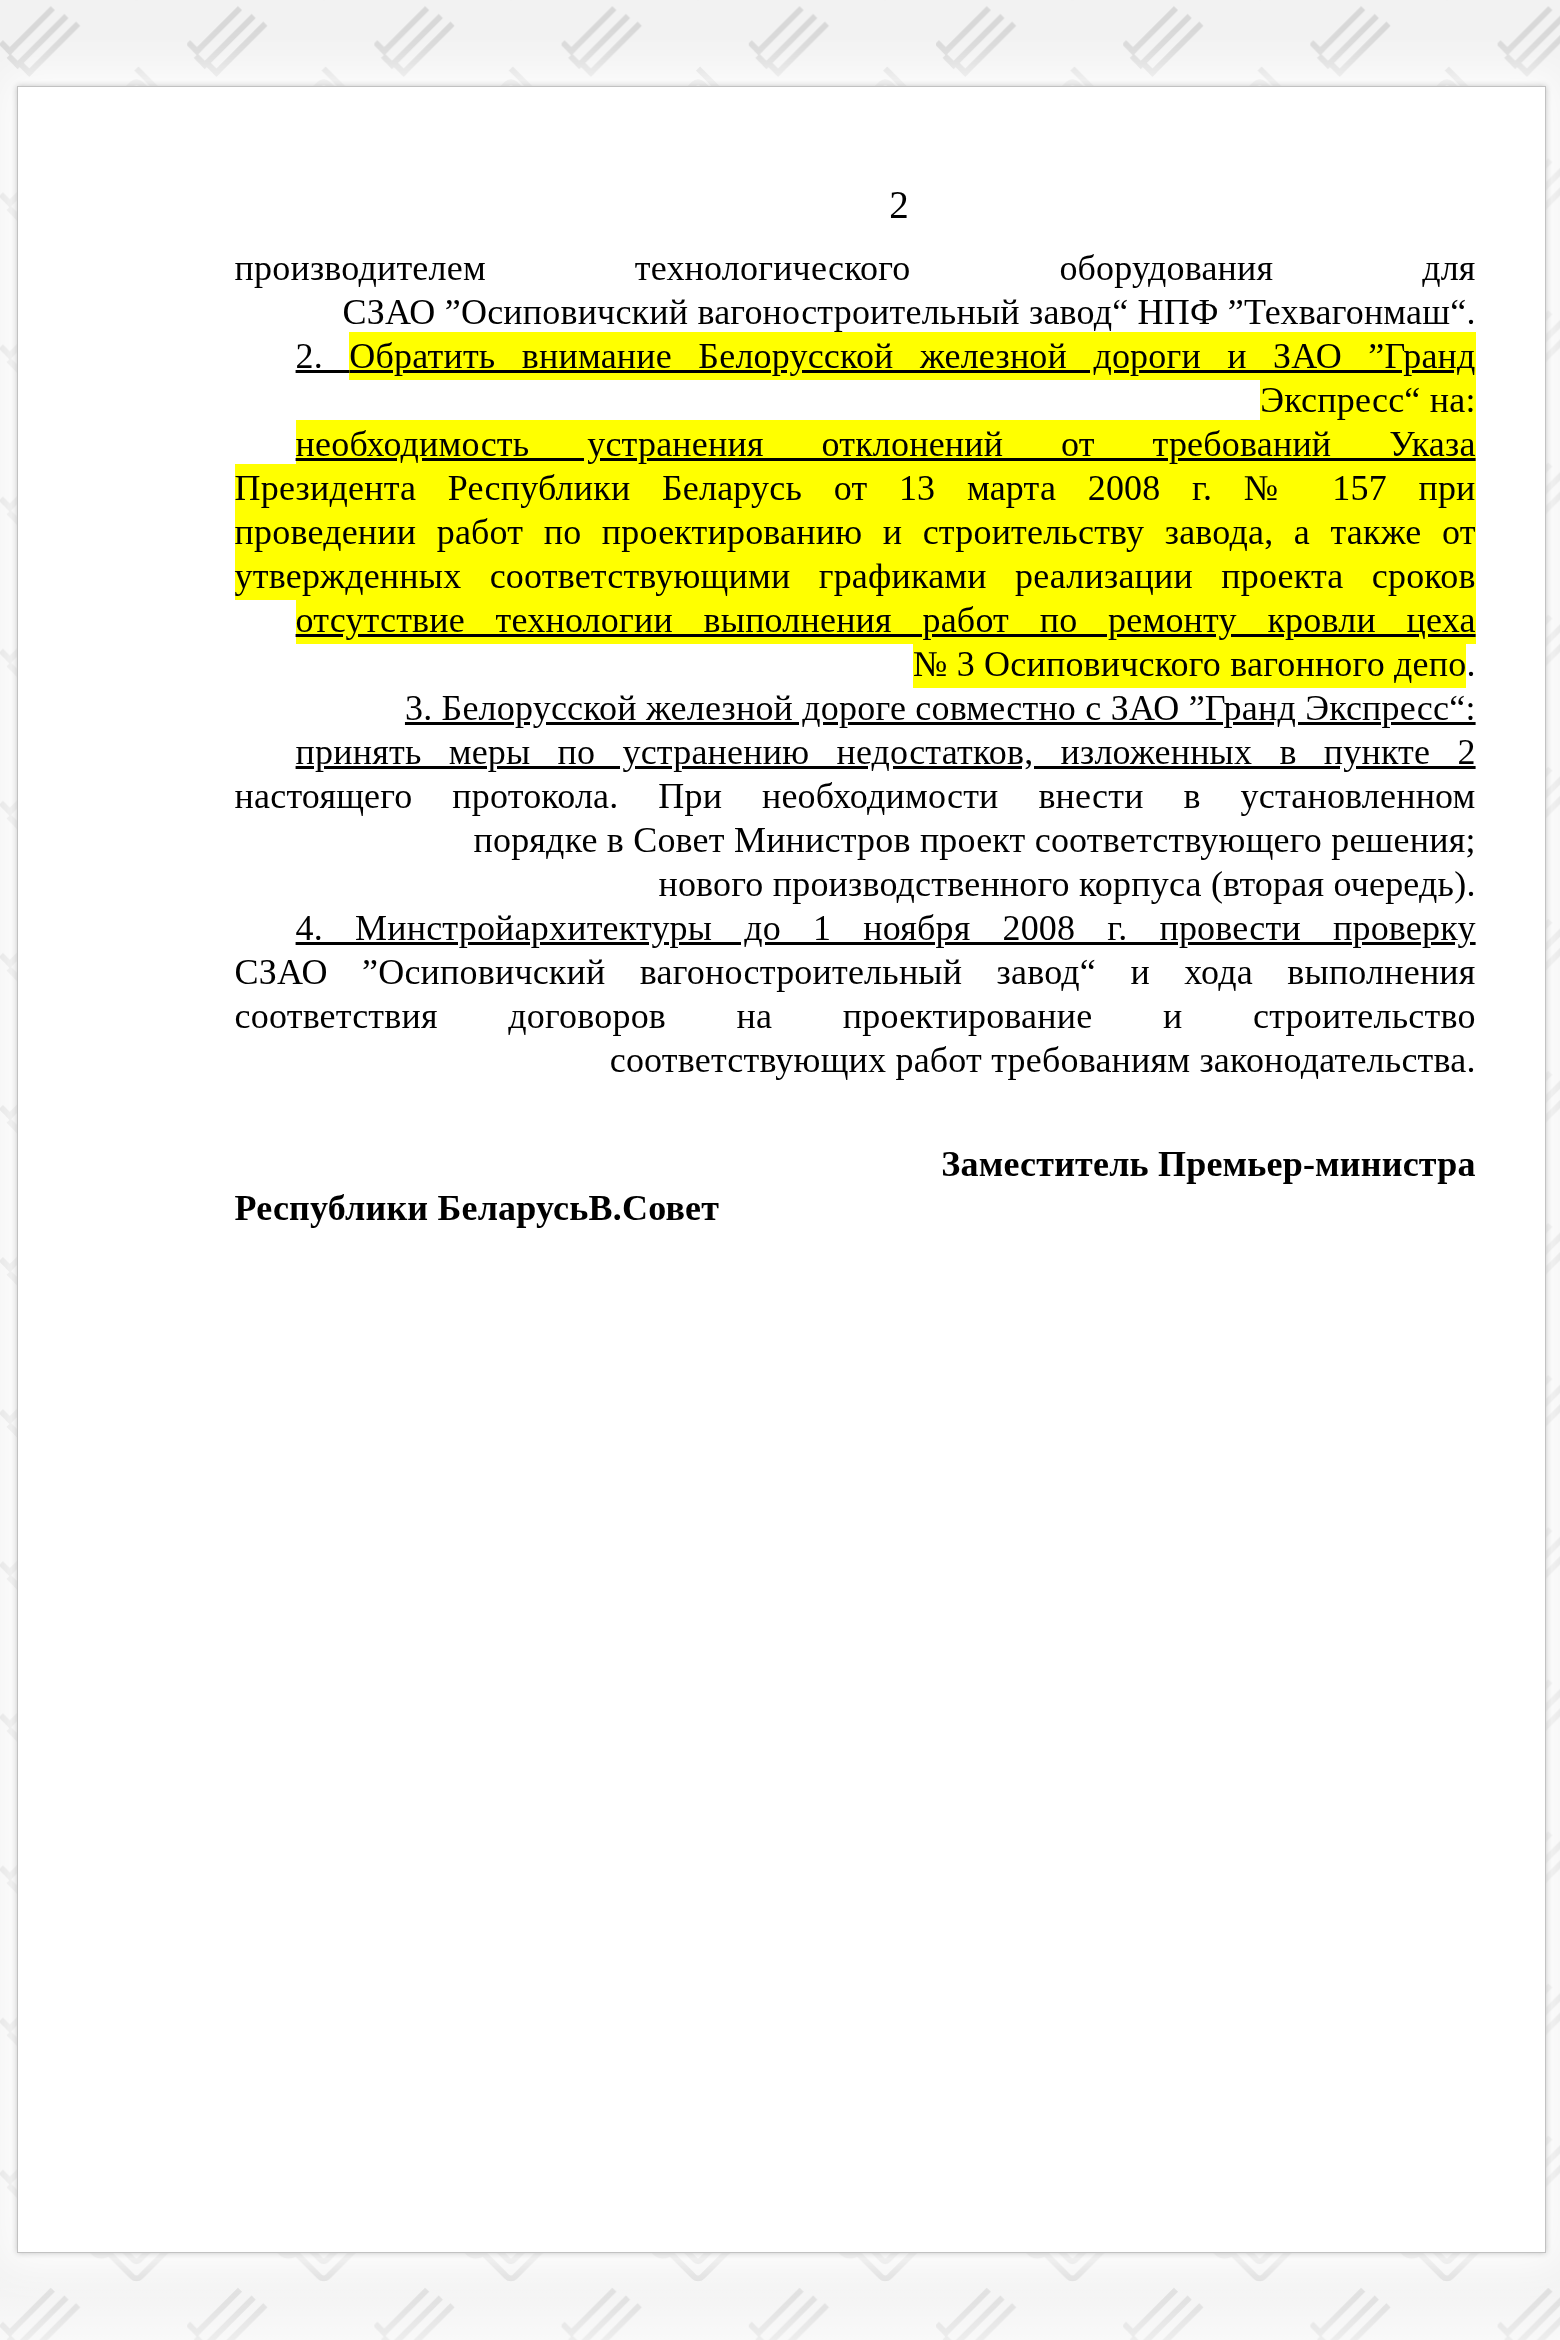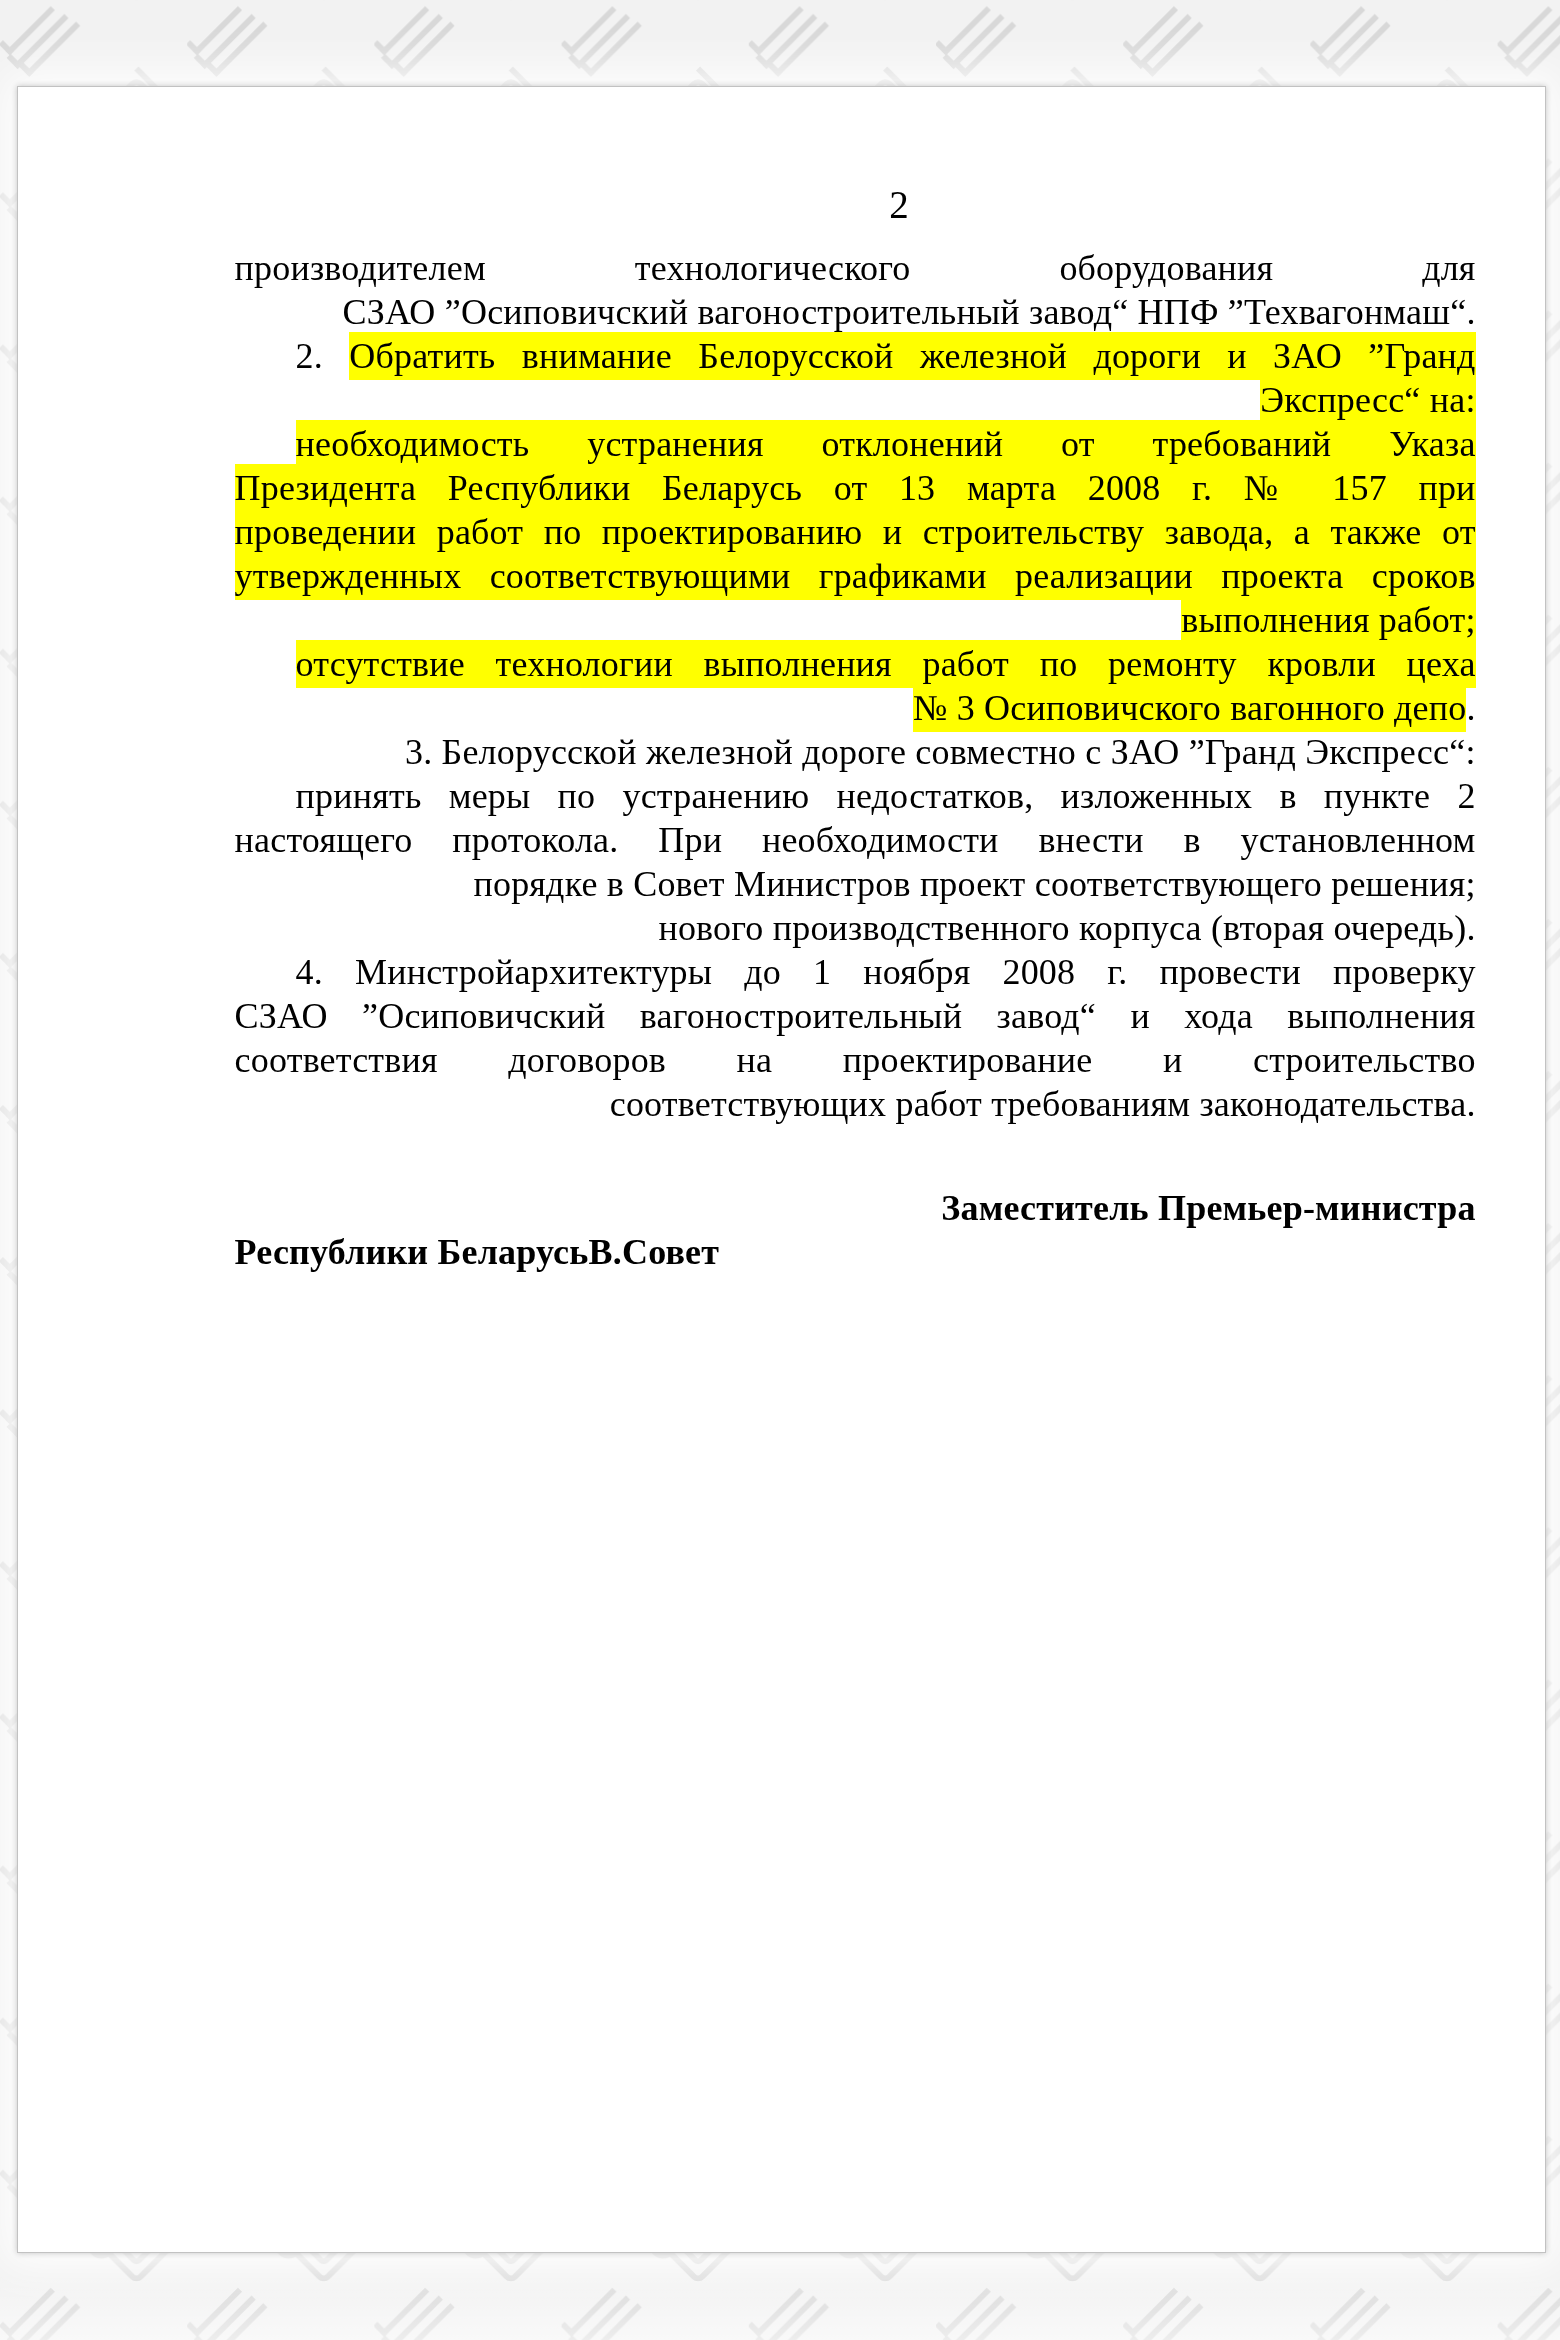"2. Обратить внимание Белорусской" .line.ind { text-decoration: none -> underline }
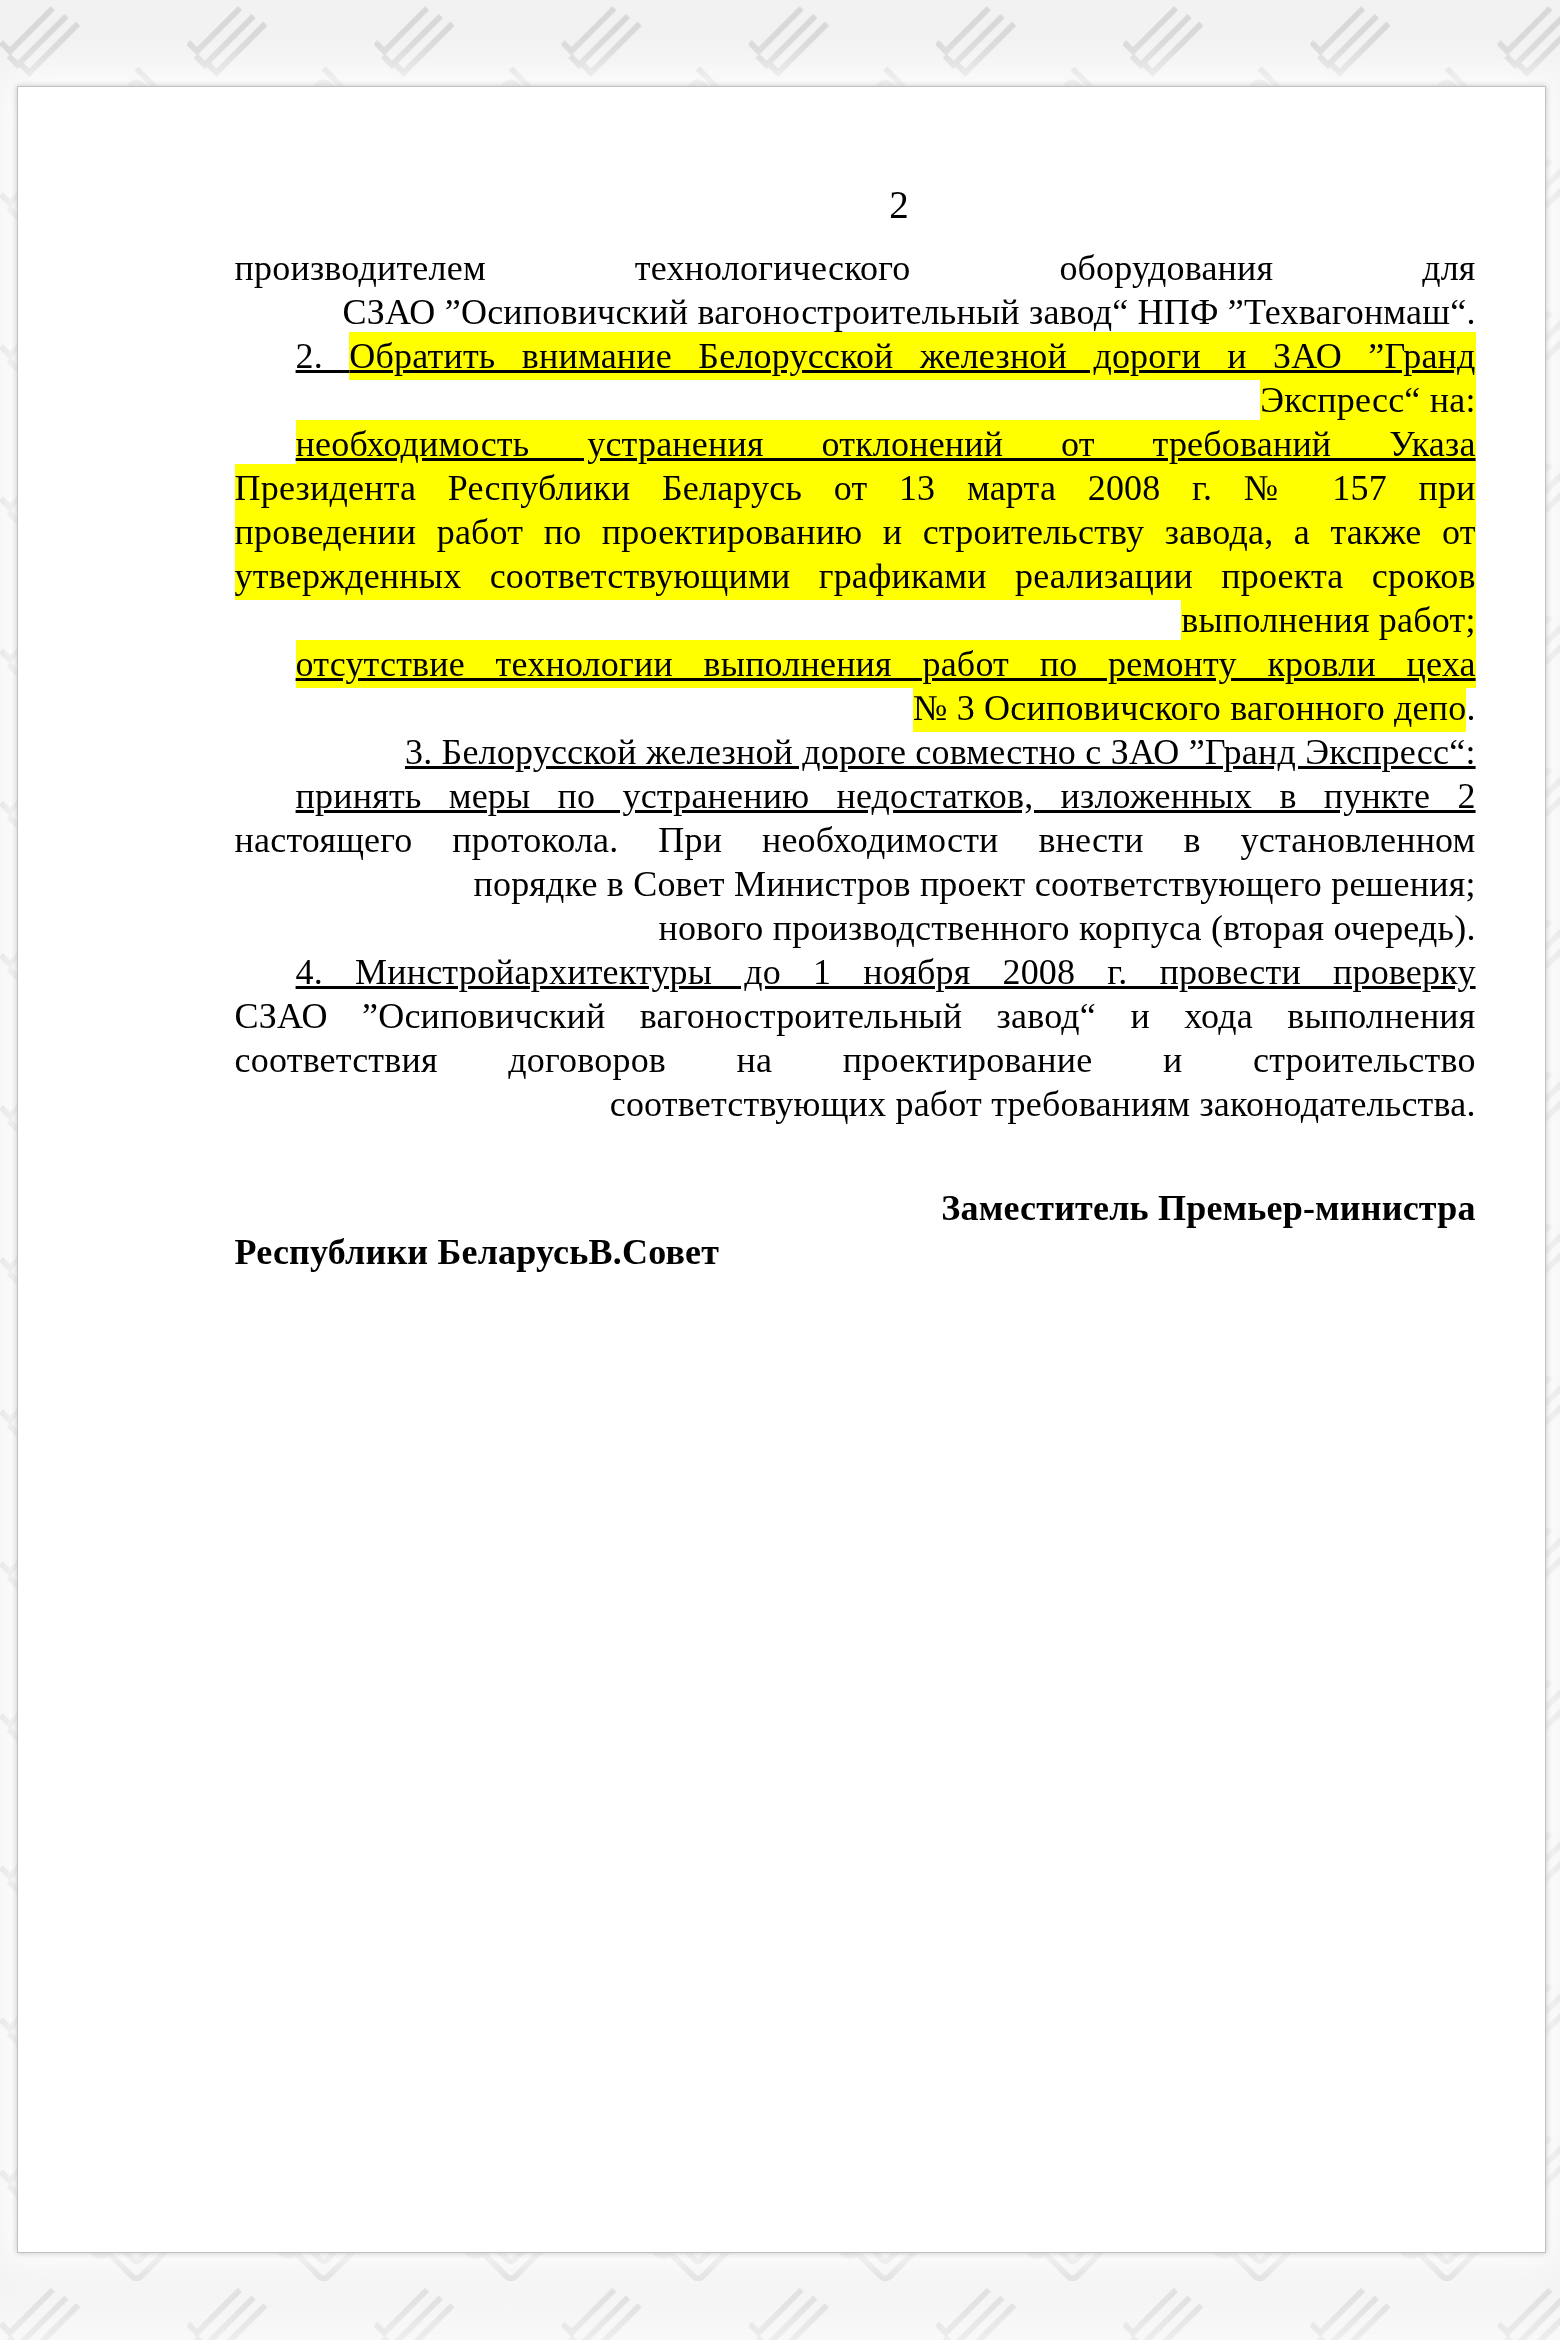"выполнения работ;" div.line { html: <div><span>выполнения работ;</span></div> -> none }
